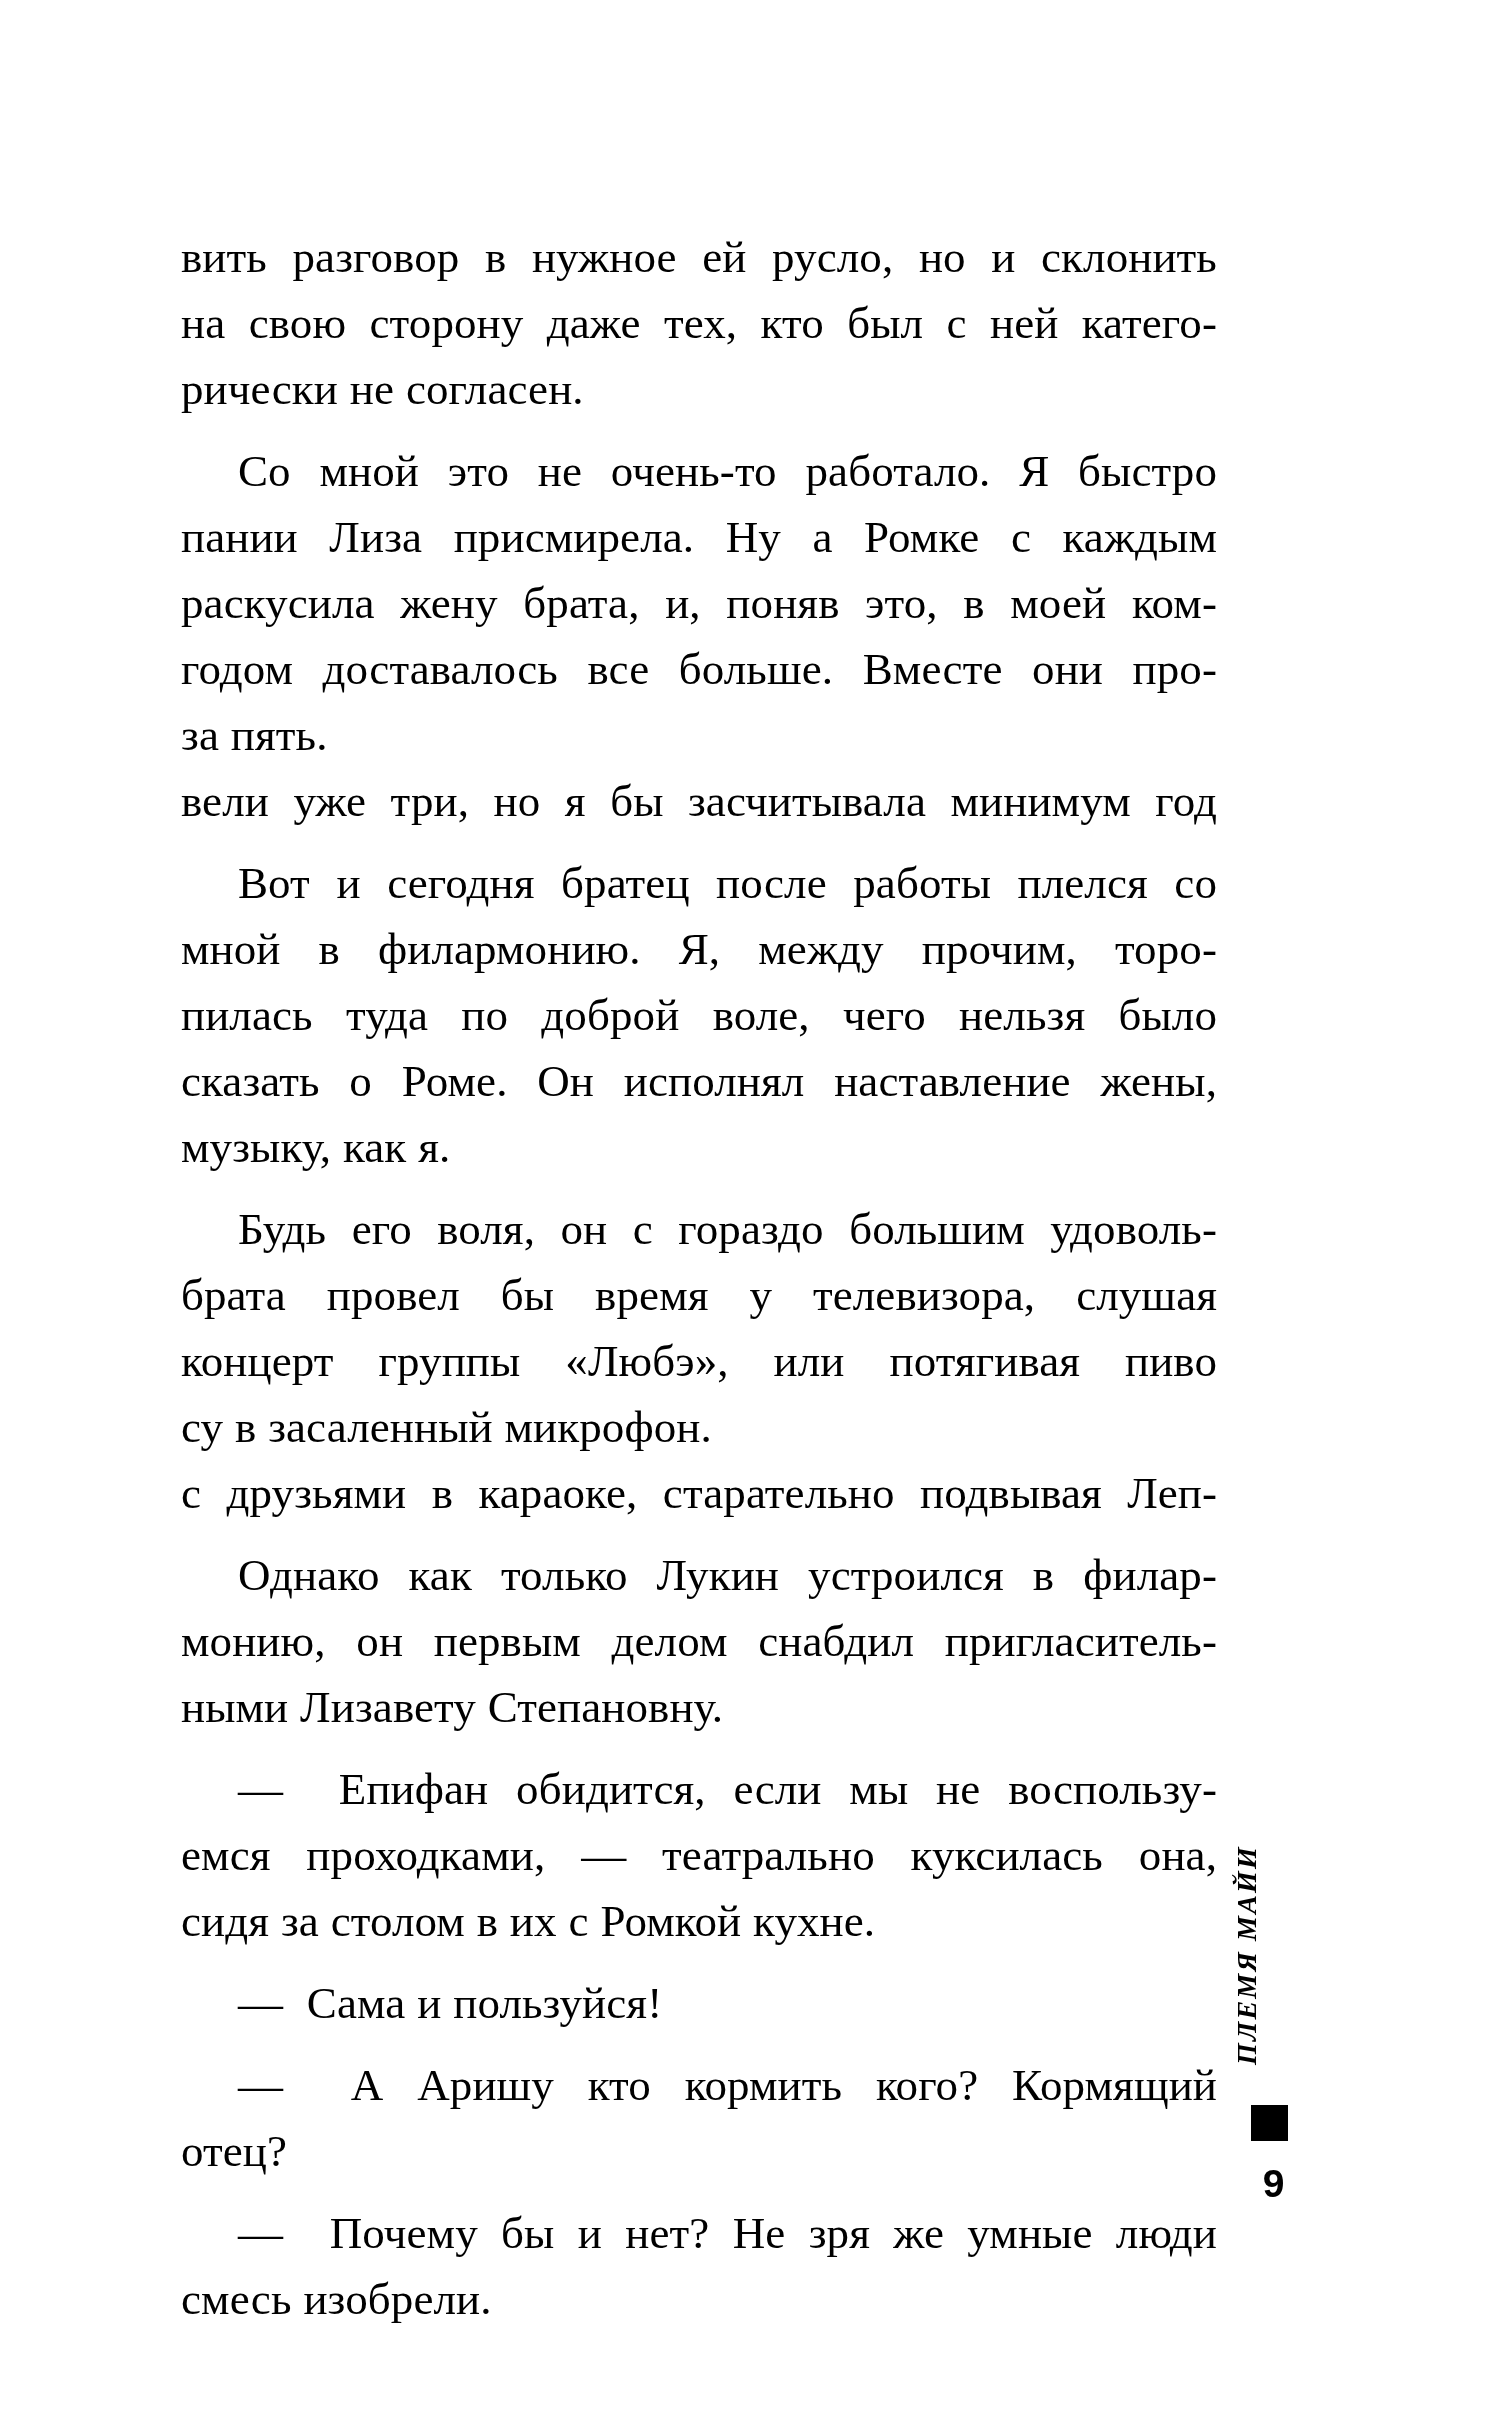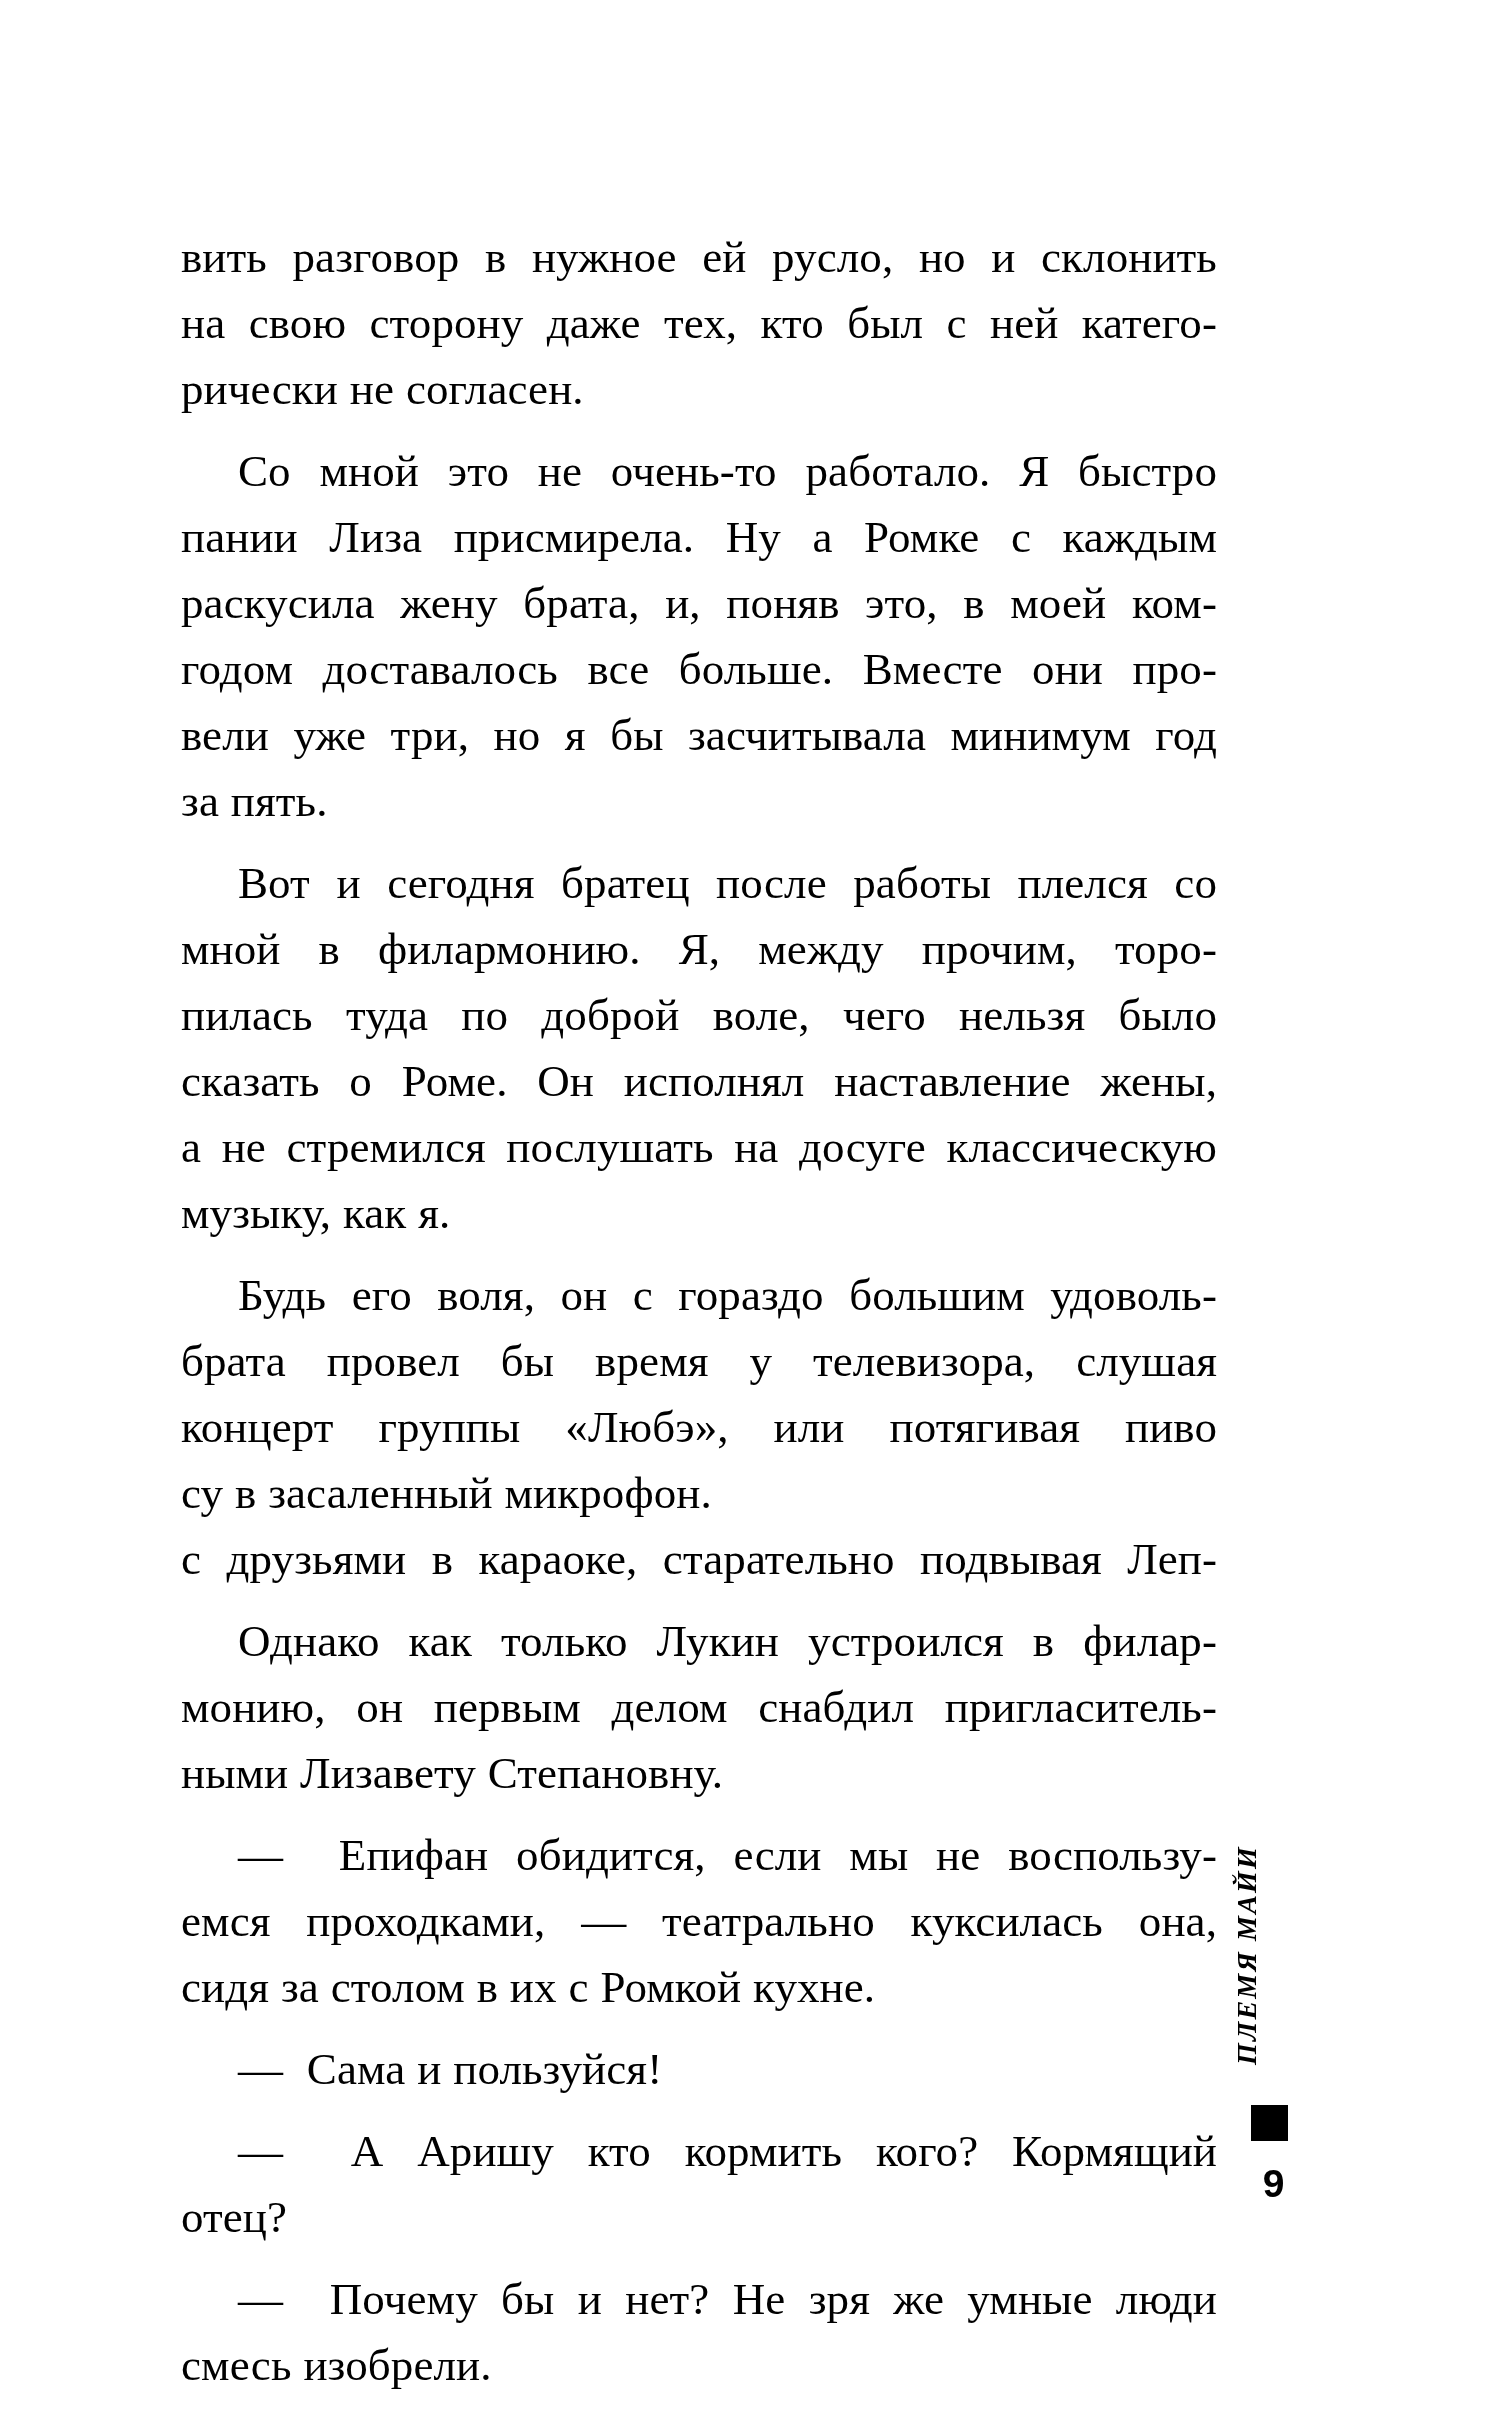"вели уже три, но я" span.ln { order: before "за пять." -> after "за пять." }
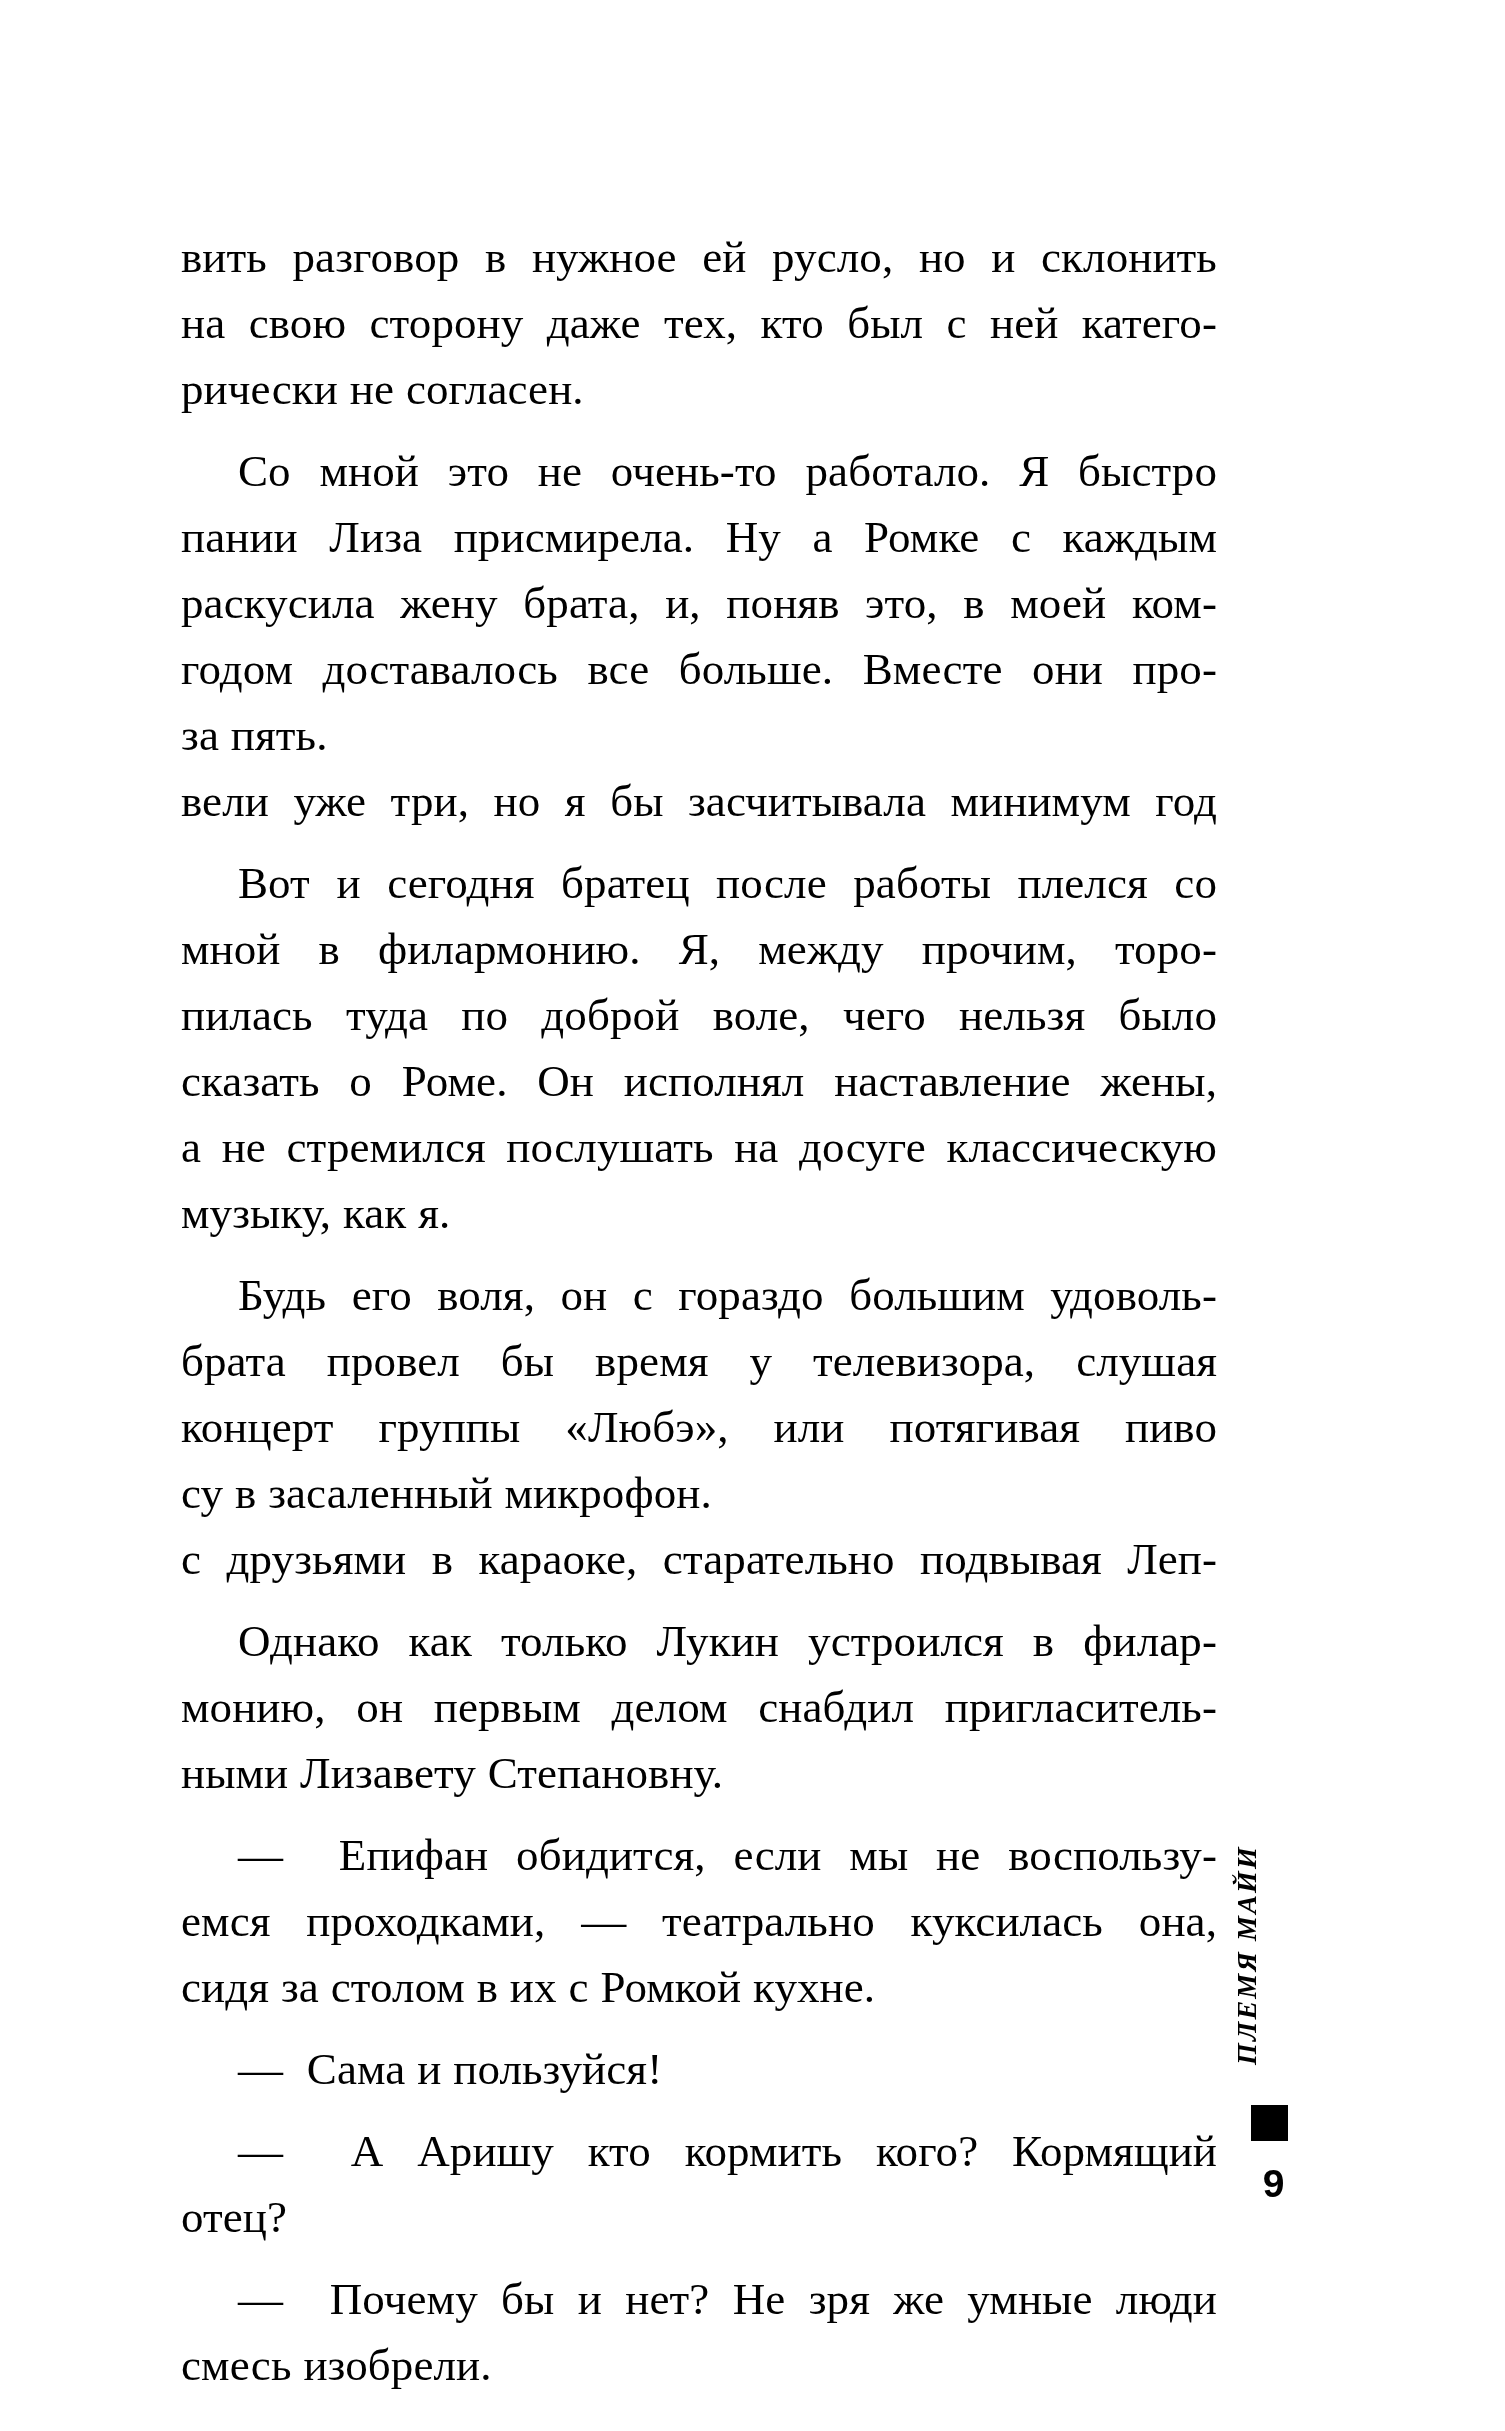"а не стремился послушать на" span.ln { html: <span>а не стремился послушать на досуге классическую</span> -> none }
